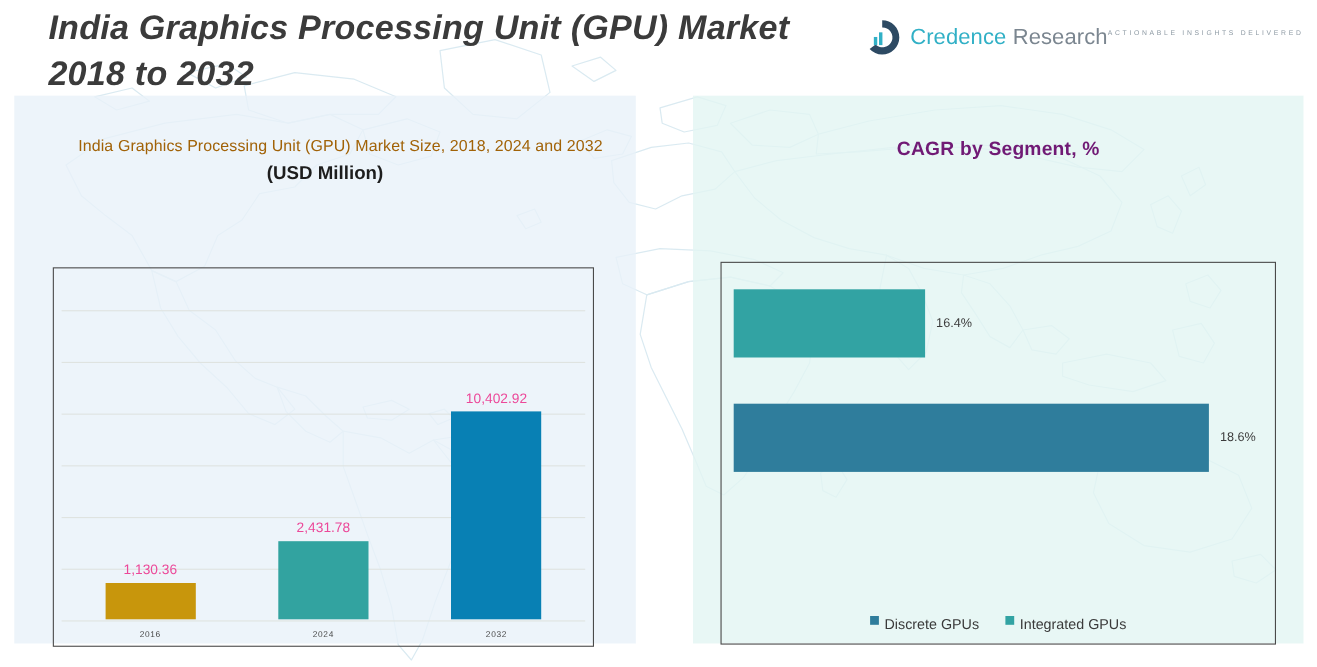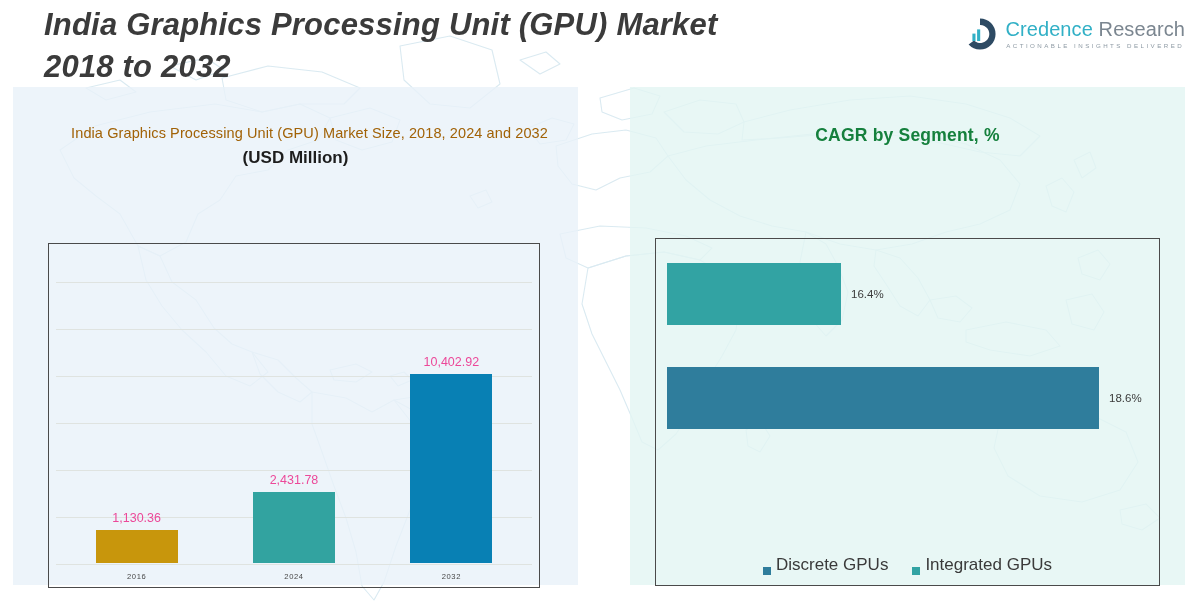"Credence Research" #logo-text { align-items: center -> none; flex-direction: column -> row }
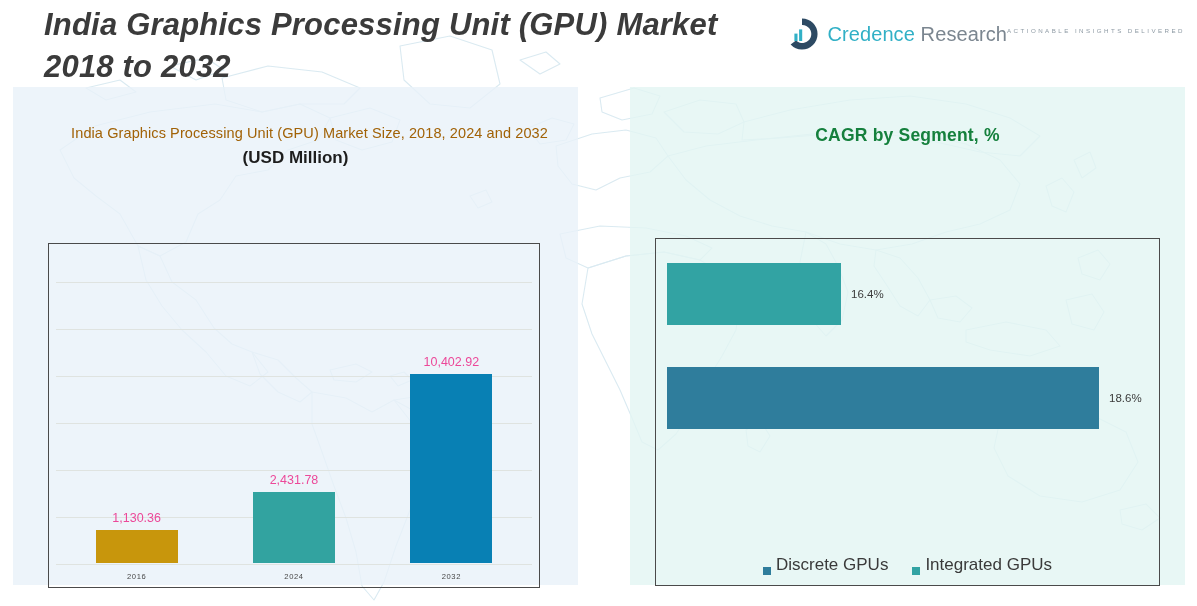"CAGR by Segment, %" #right-heading { color: #15803d -> #701a75 }
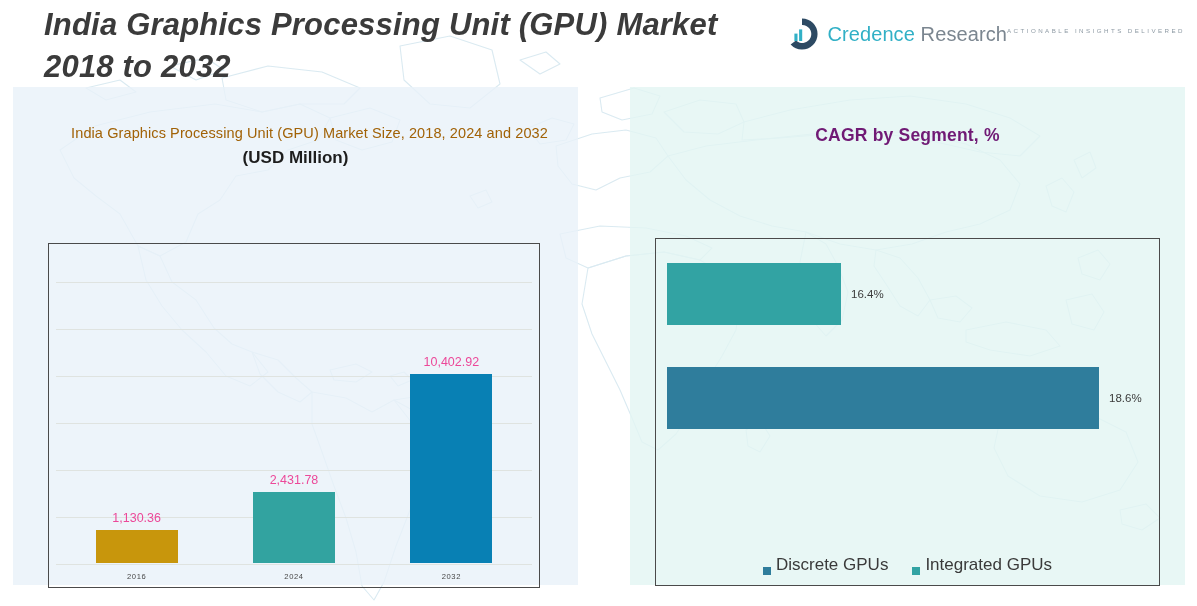"Discrete GPUs" .legend-item { align-items: flex-end -> flex-start; font-size: 17px -> 13px }
